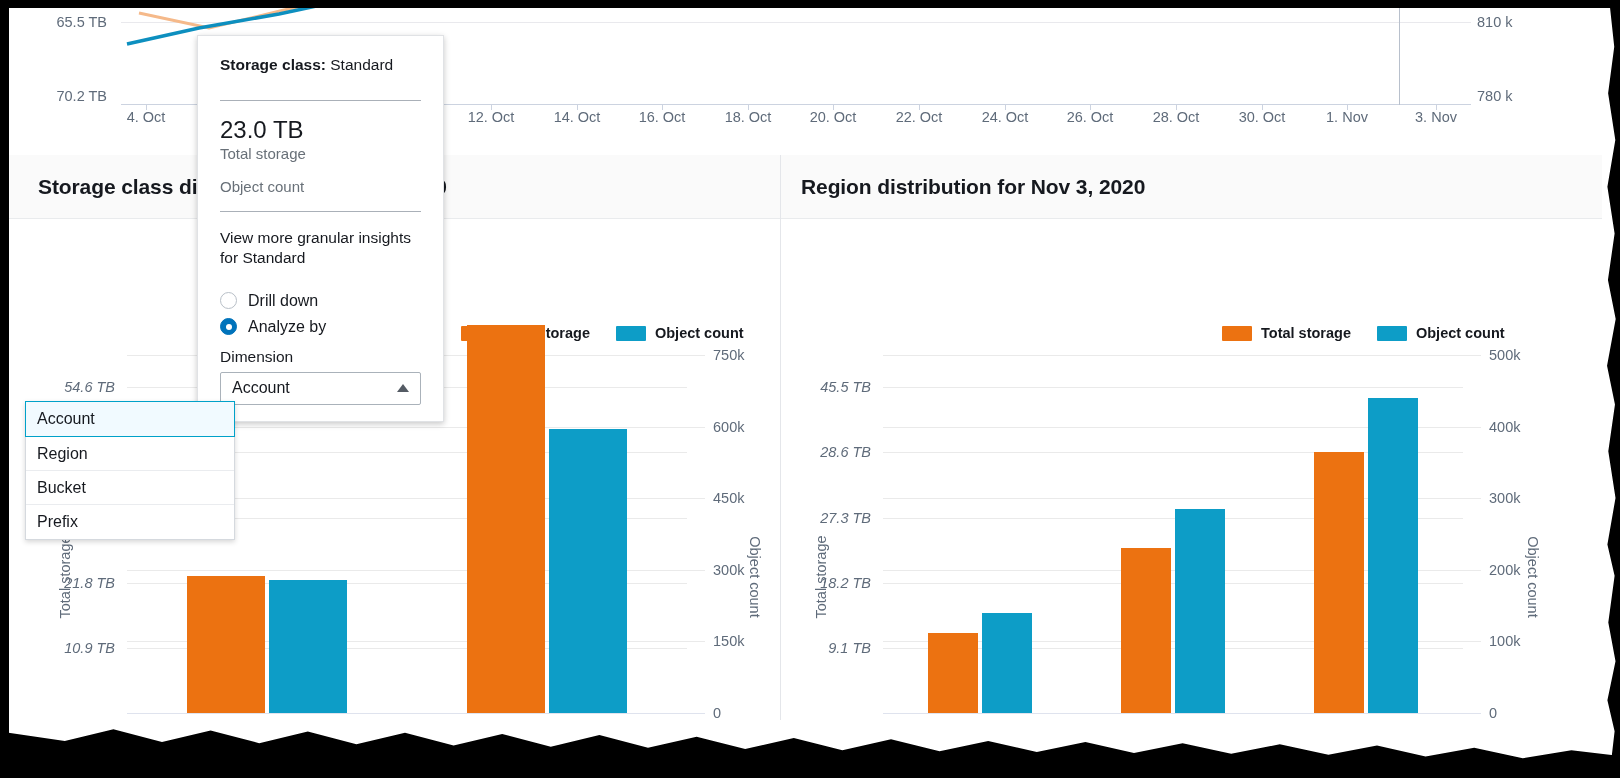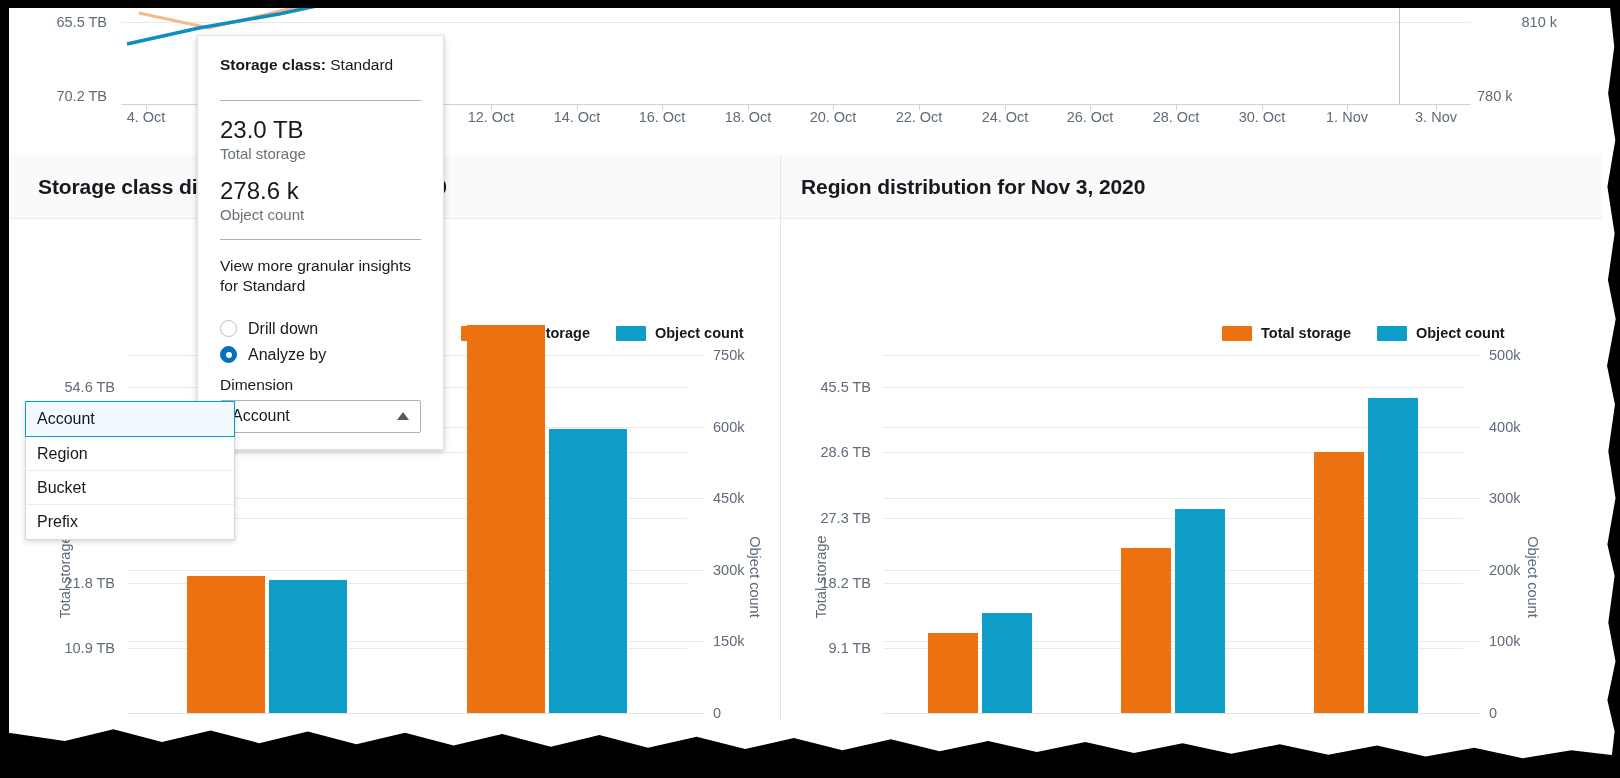"810 k" div.tc-ylabel { text-align: right -> left }
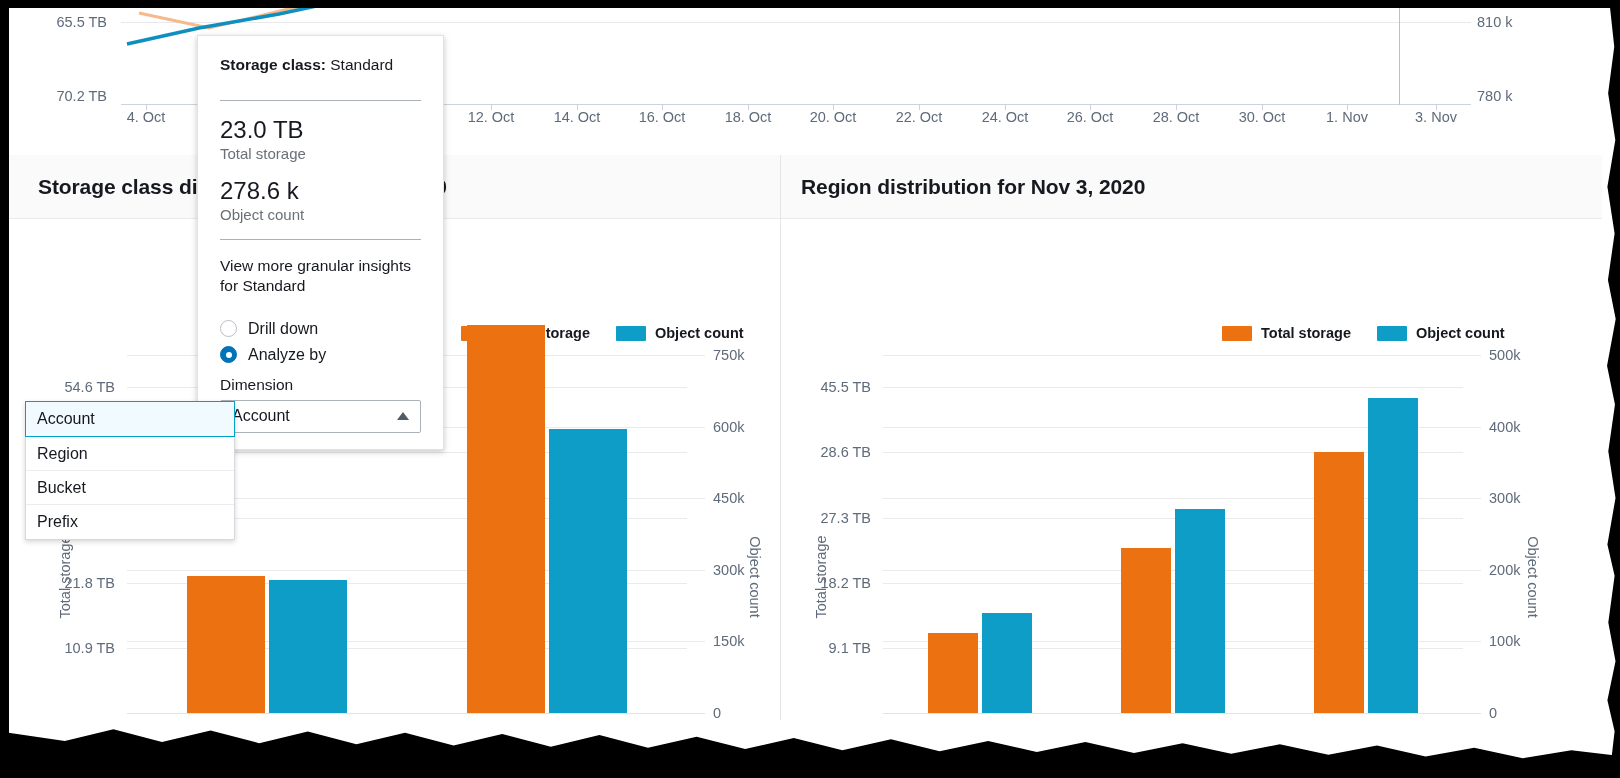"278.6 k" div.big { html: <div>278.6 k</div> -> none }
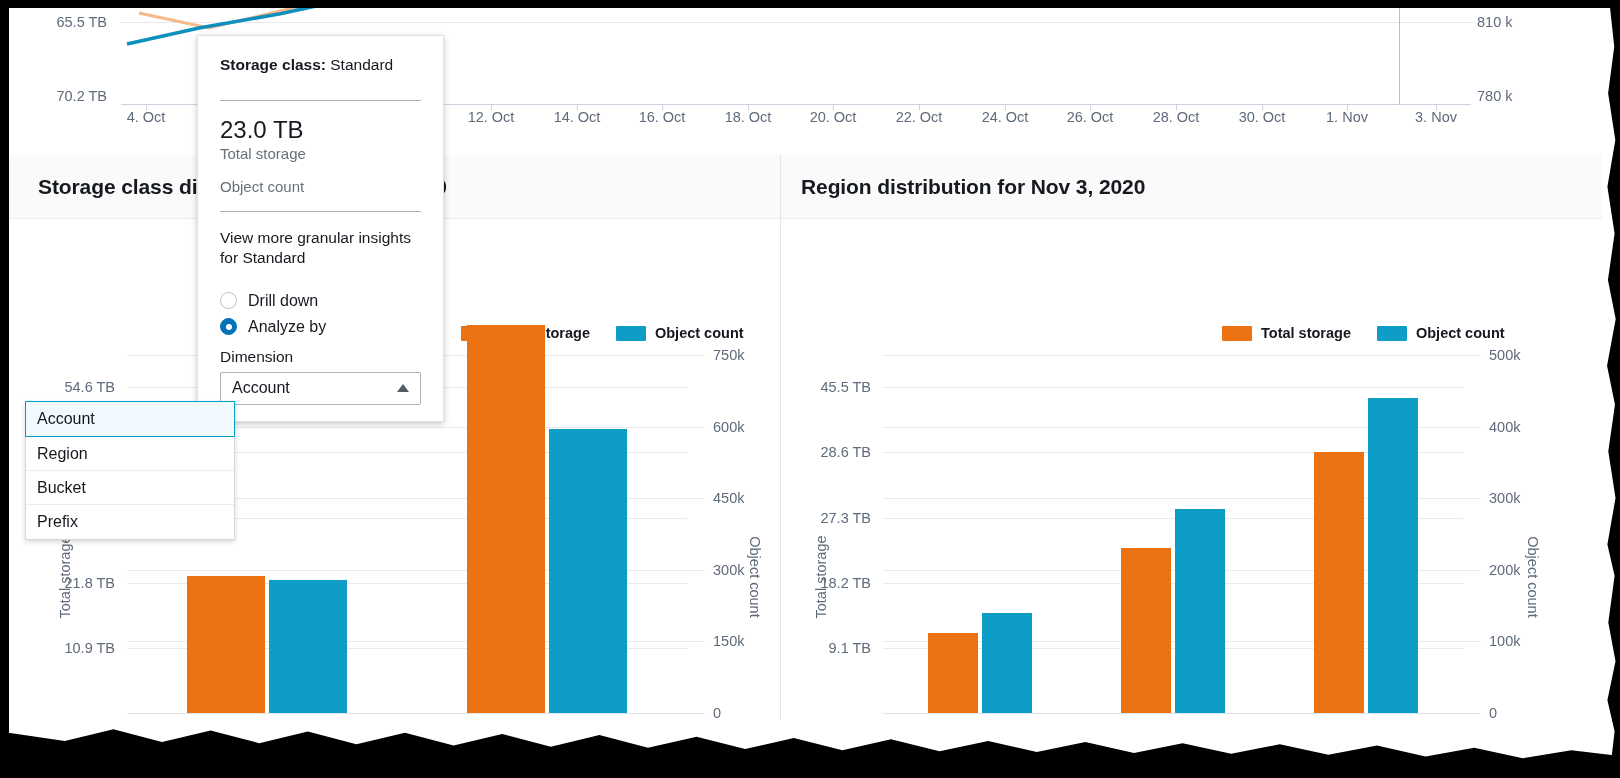"54.6 TB" .ylab.l { font-style: none -> italic }
